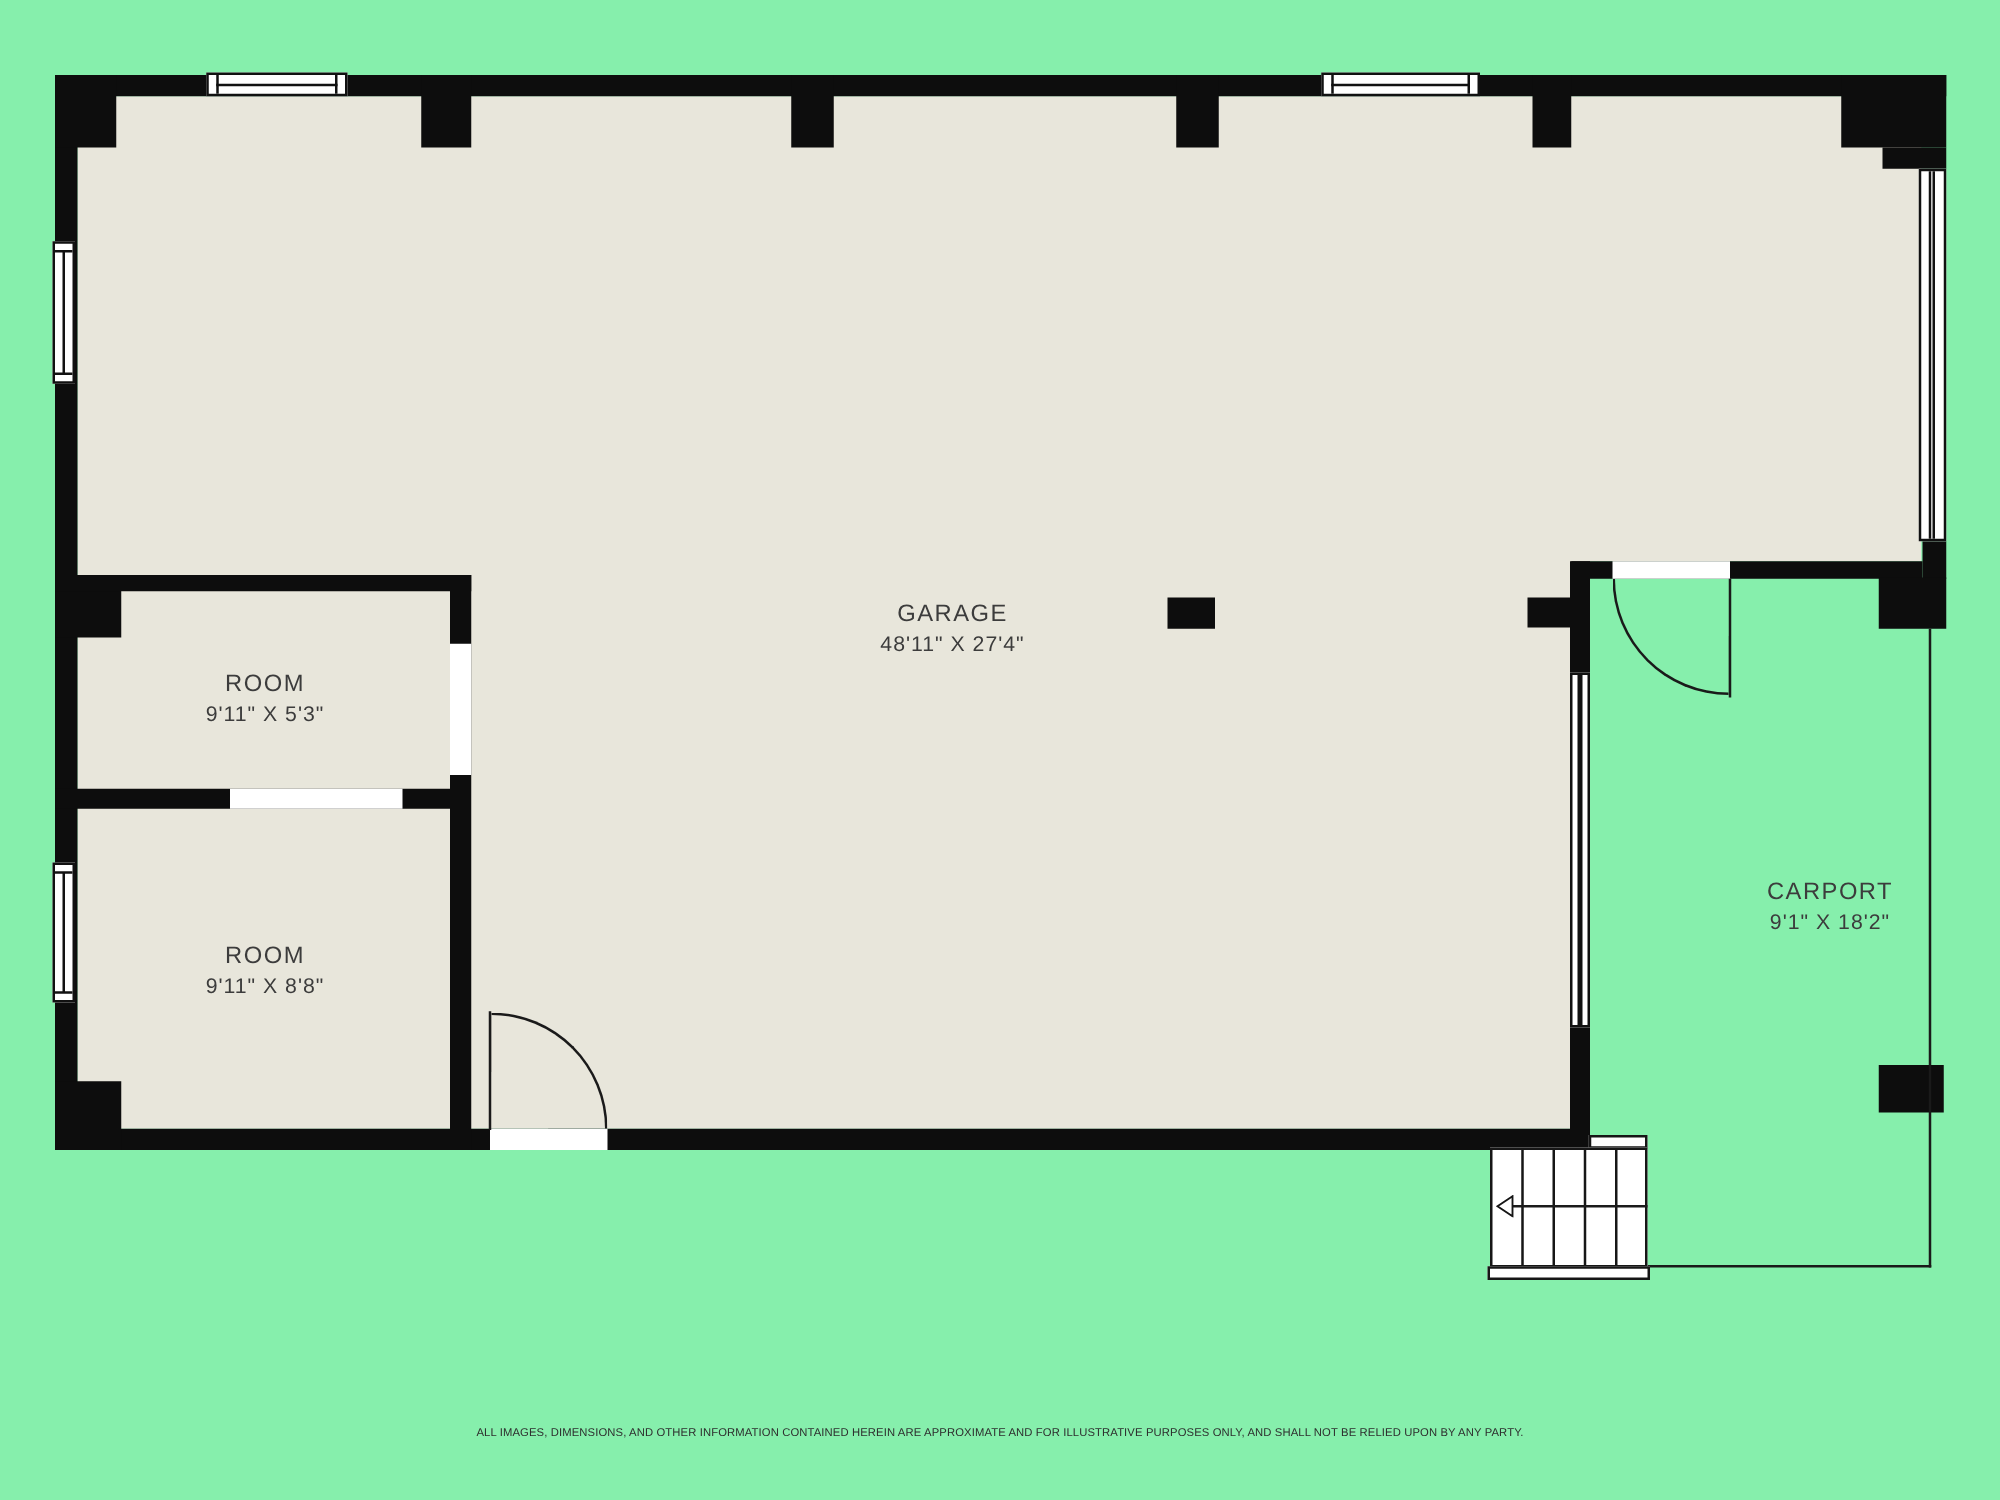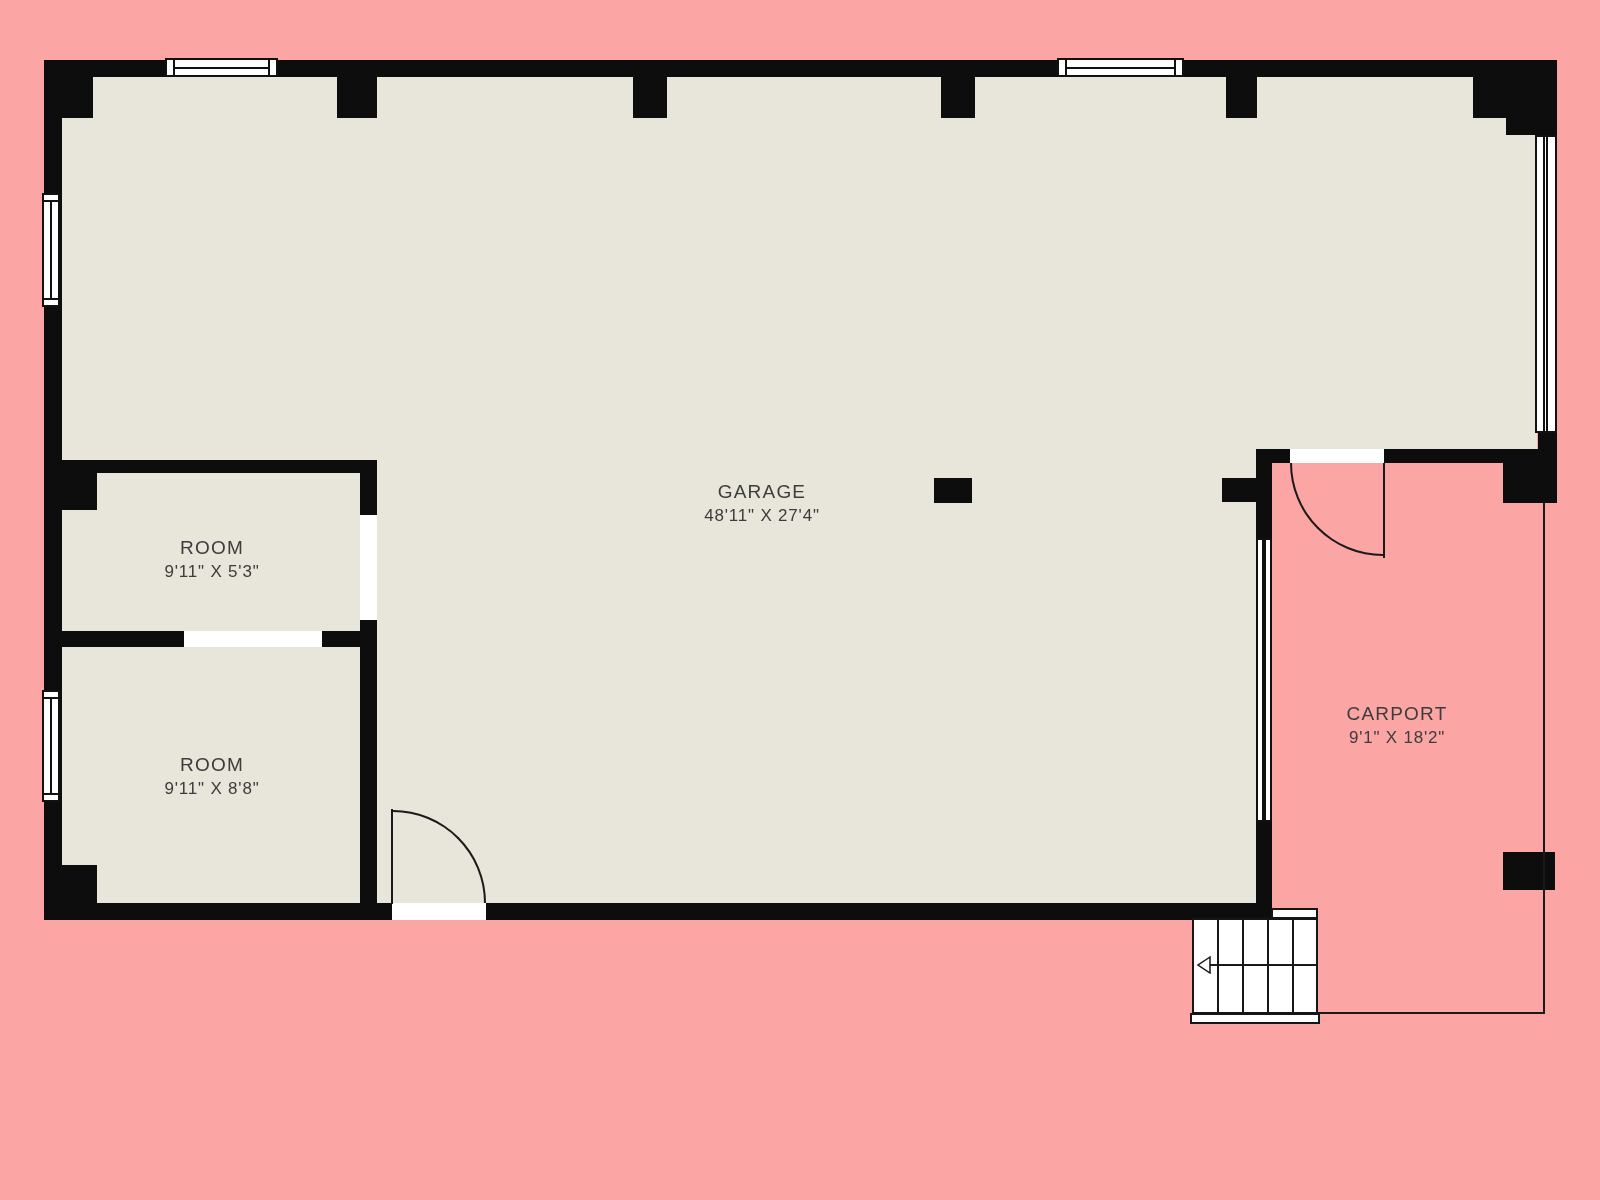"GARAGE" .canvas { background: #fca5a5 -> #86efac }
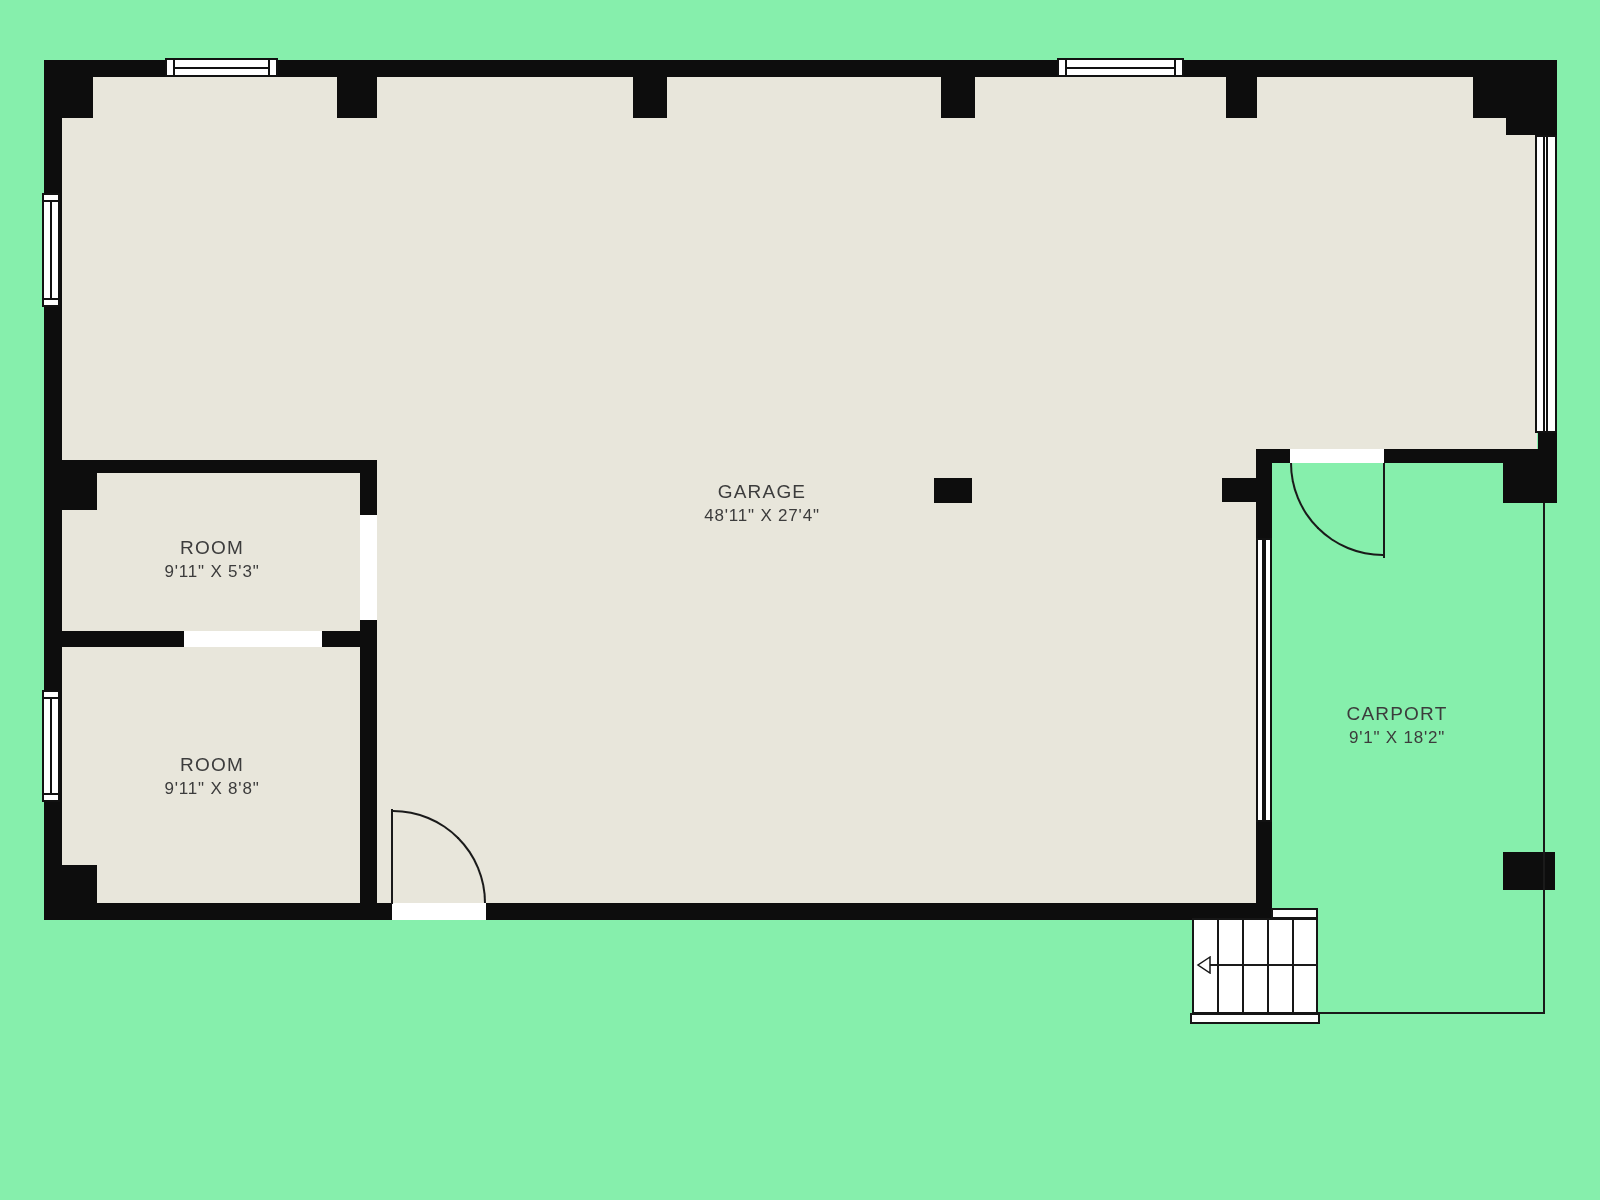"CARPORT" div.lbl { left: 1397px -> 1464px }
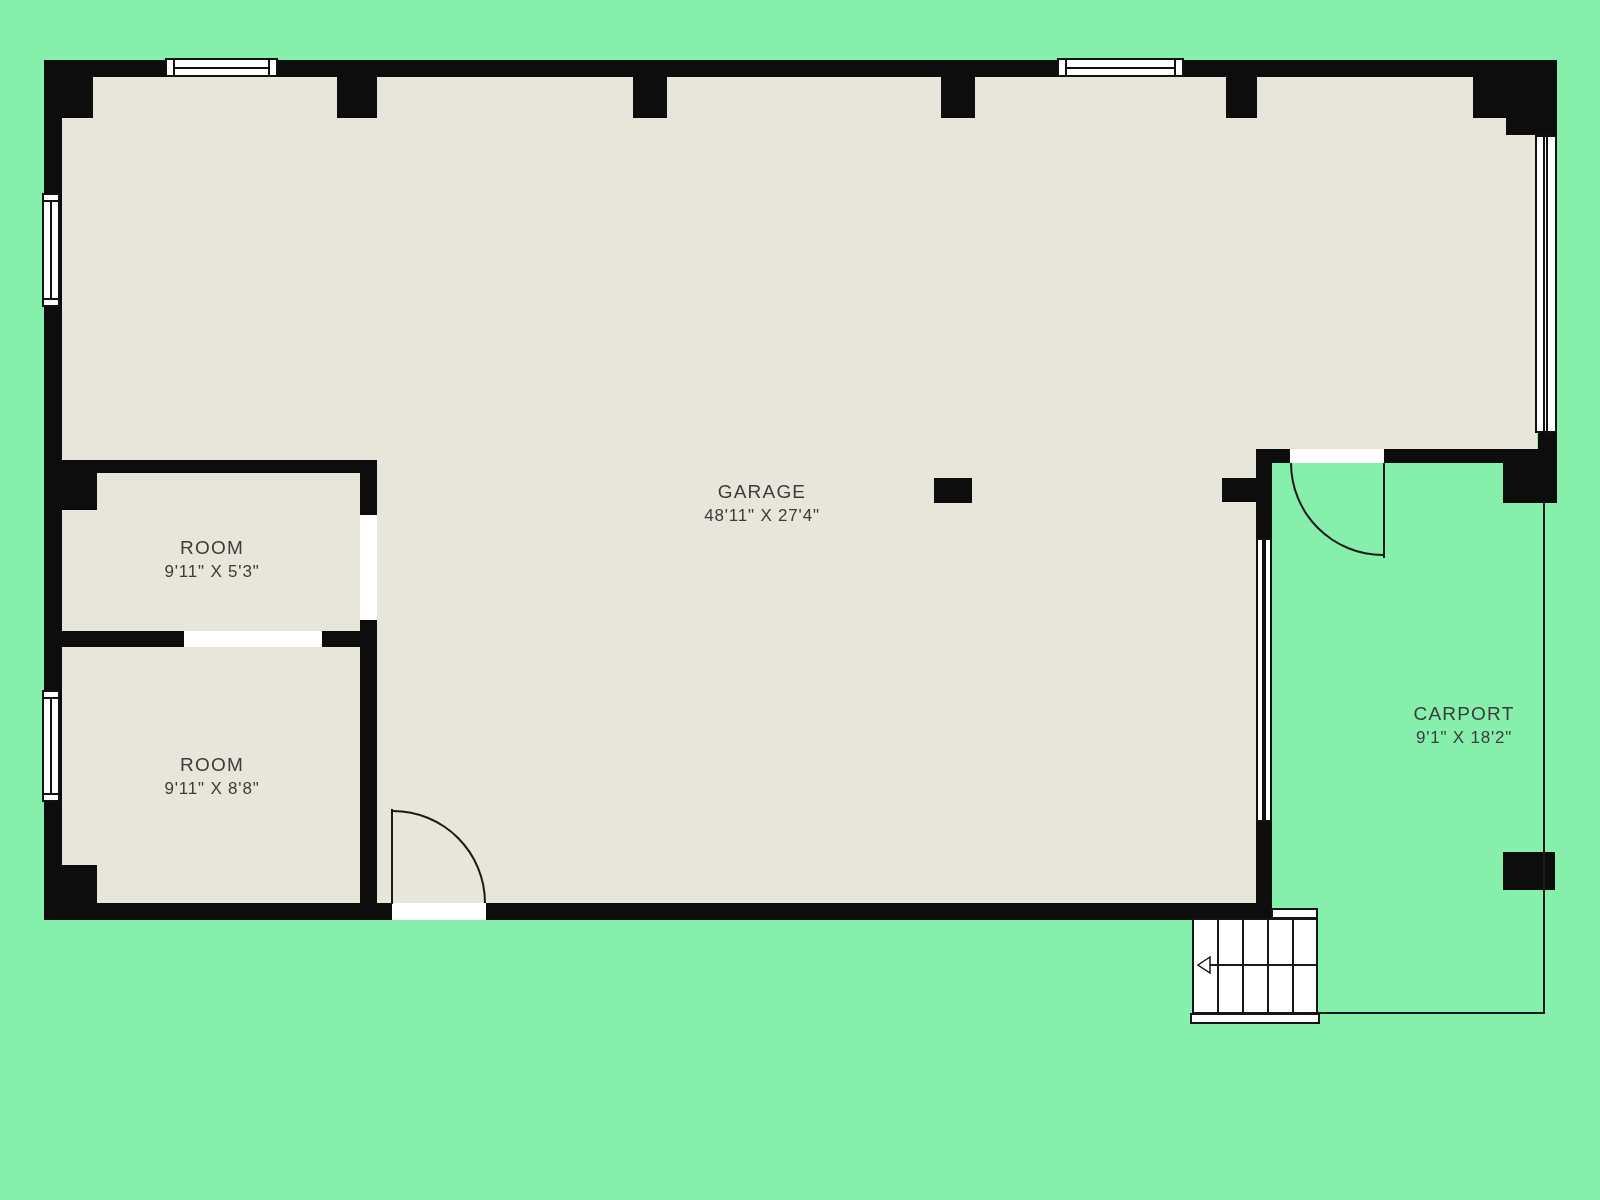"ALL IMAGES, DIMENSIONS, AND OTHER" div { html: none -> <div>ALL IMAGES, DIMENSIONS, AND OTHER INFORMATION CONTAINED HEREIN ARE APPROXIMATE AND FOR ILLUSTRATIVE PURPOSES ONLY, AND SHALL NOT BE RELIED UPON BY ANY PARTY.</div> }
